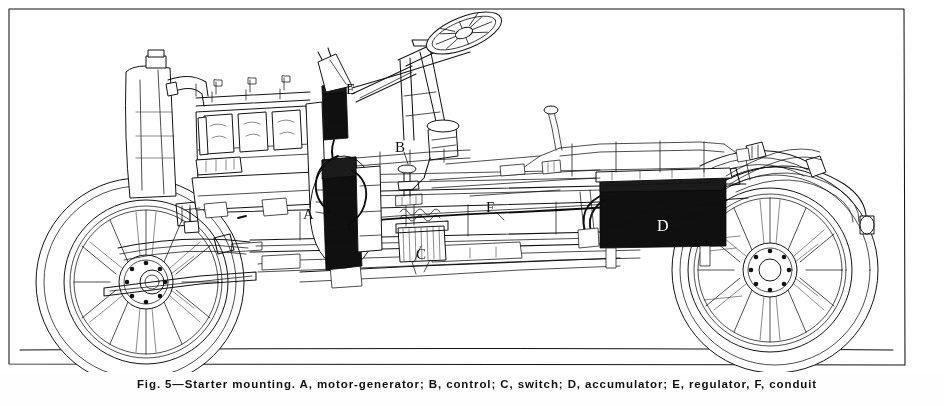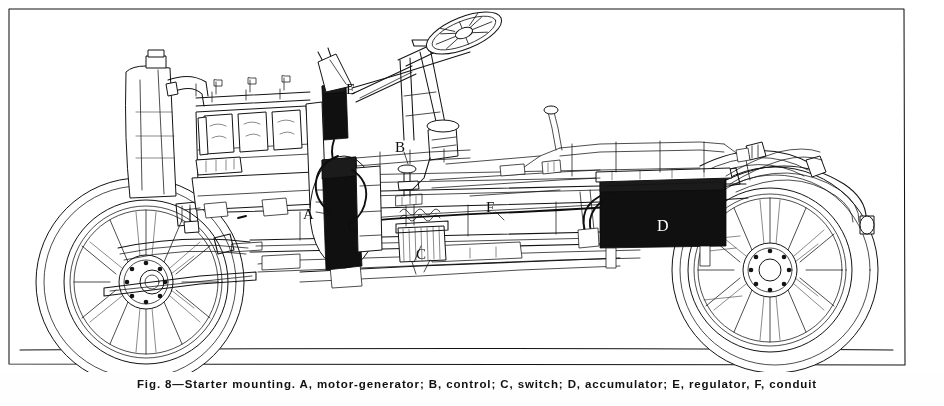"Fig. 8—Starter mounting. A," span.cap-inner { text: 8 -> 5 }
